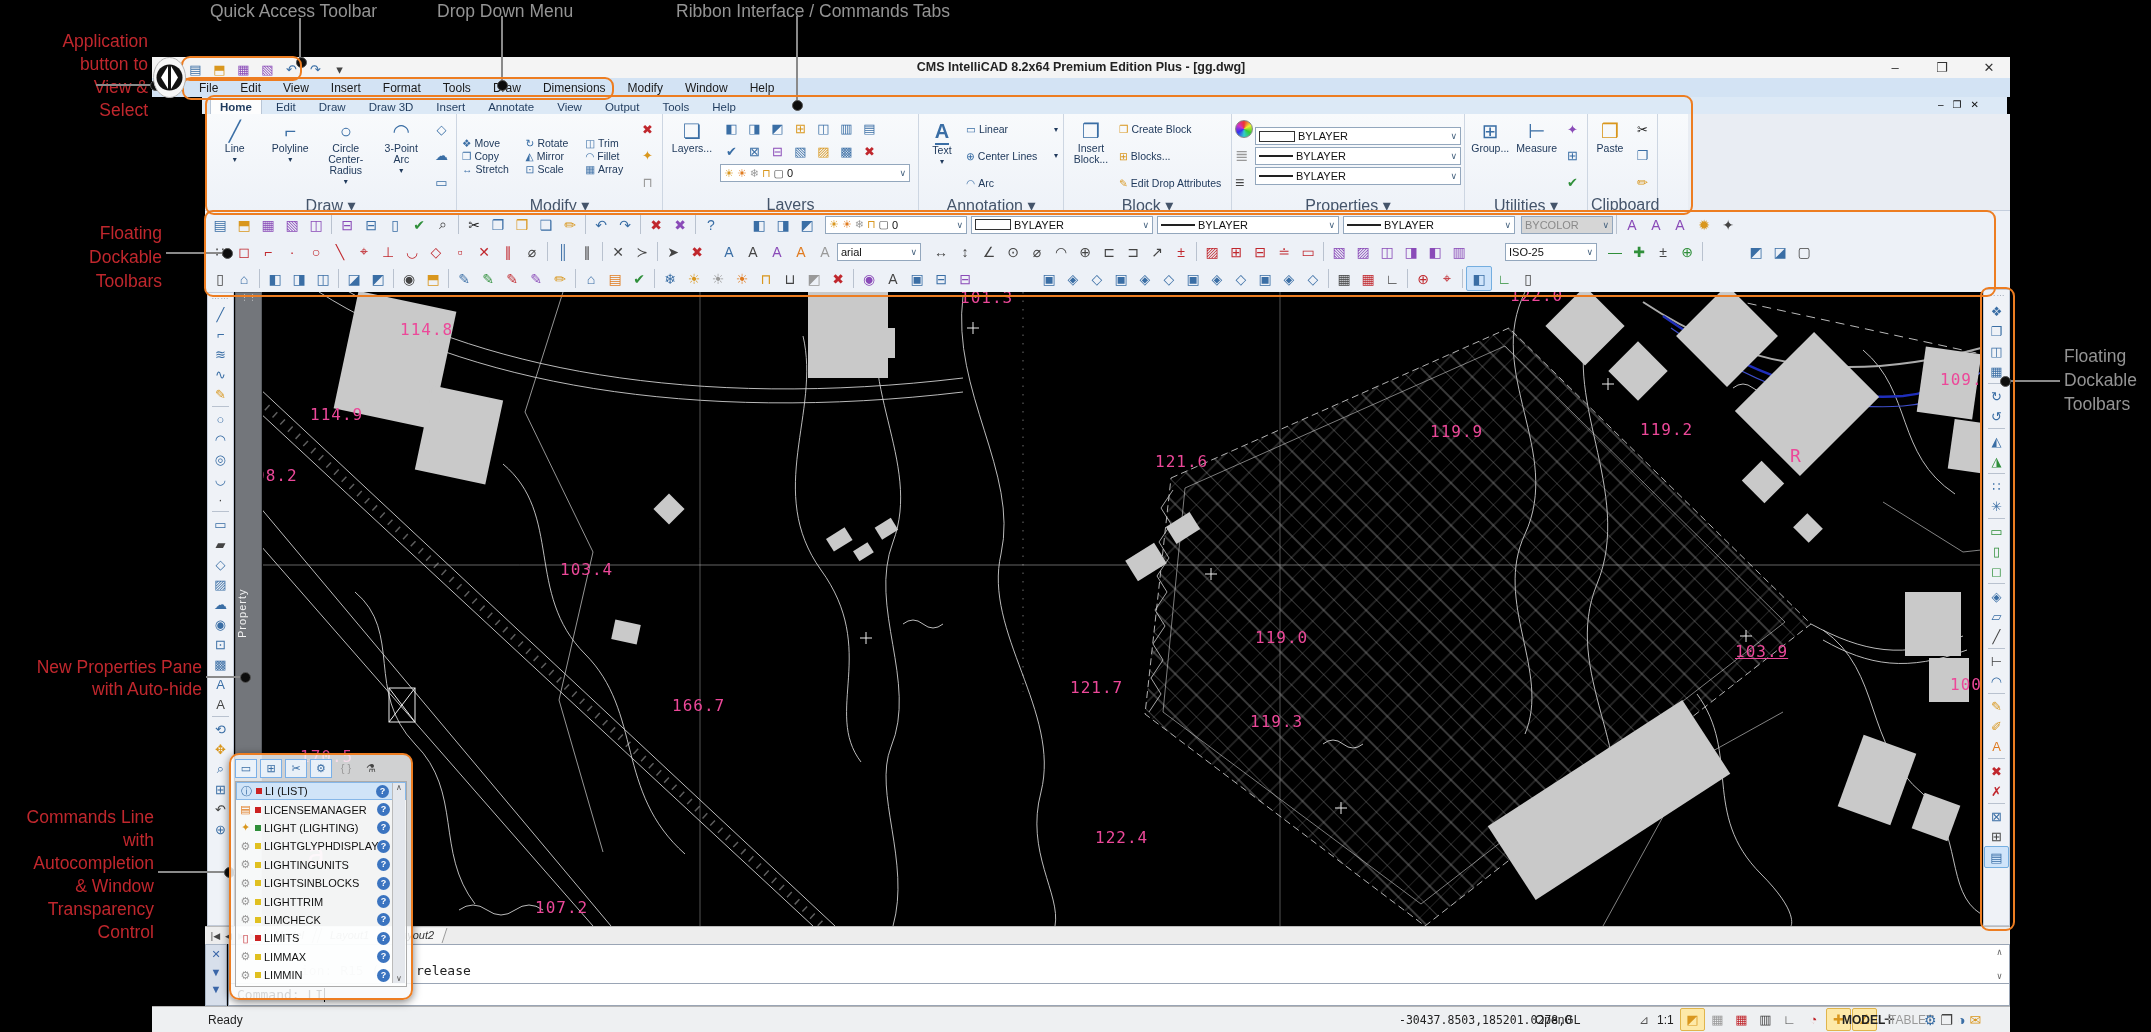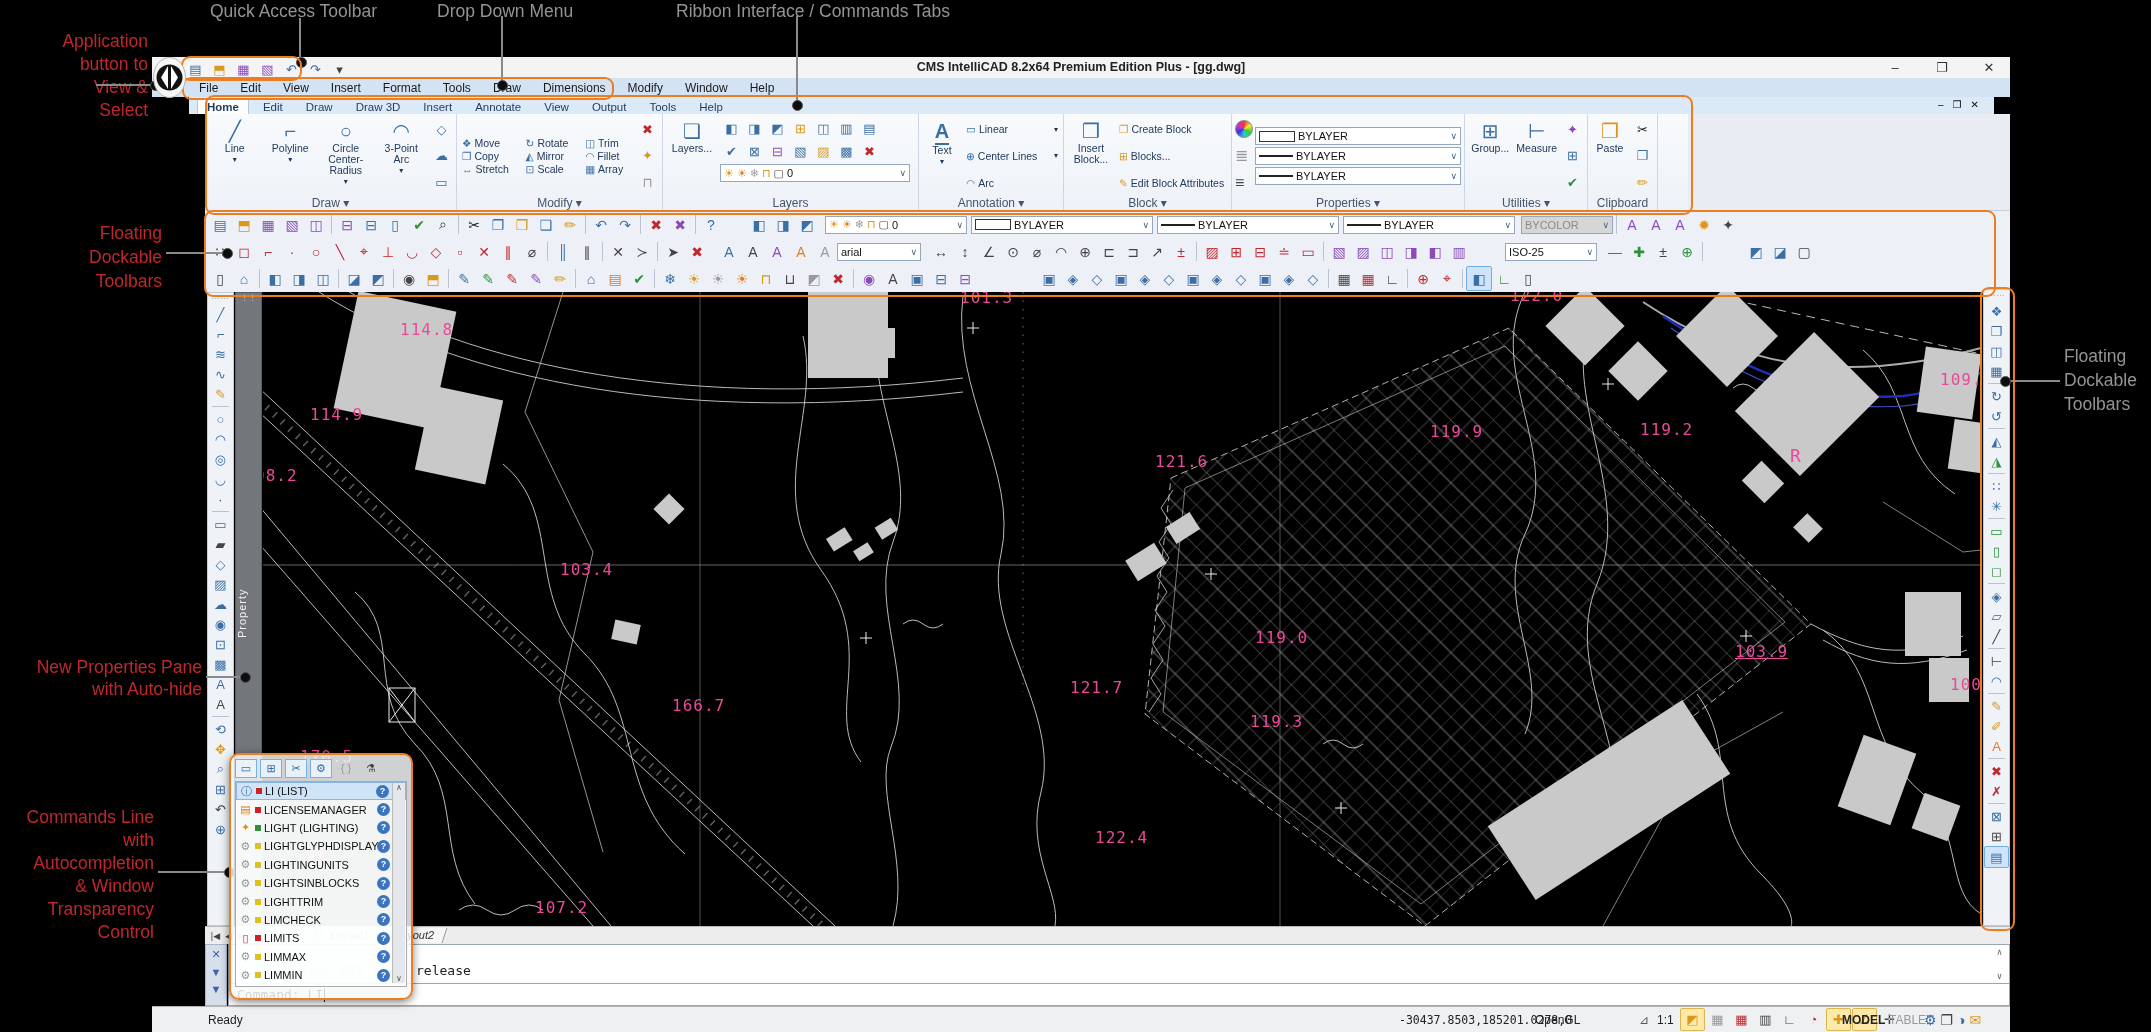"Home" #tabstrip { left: 189px -> 202px }
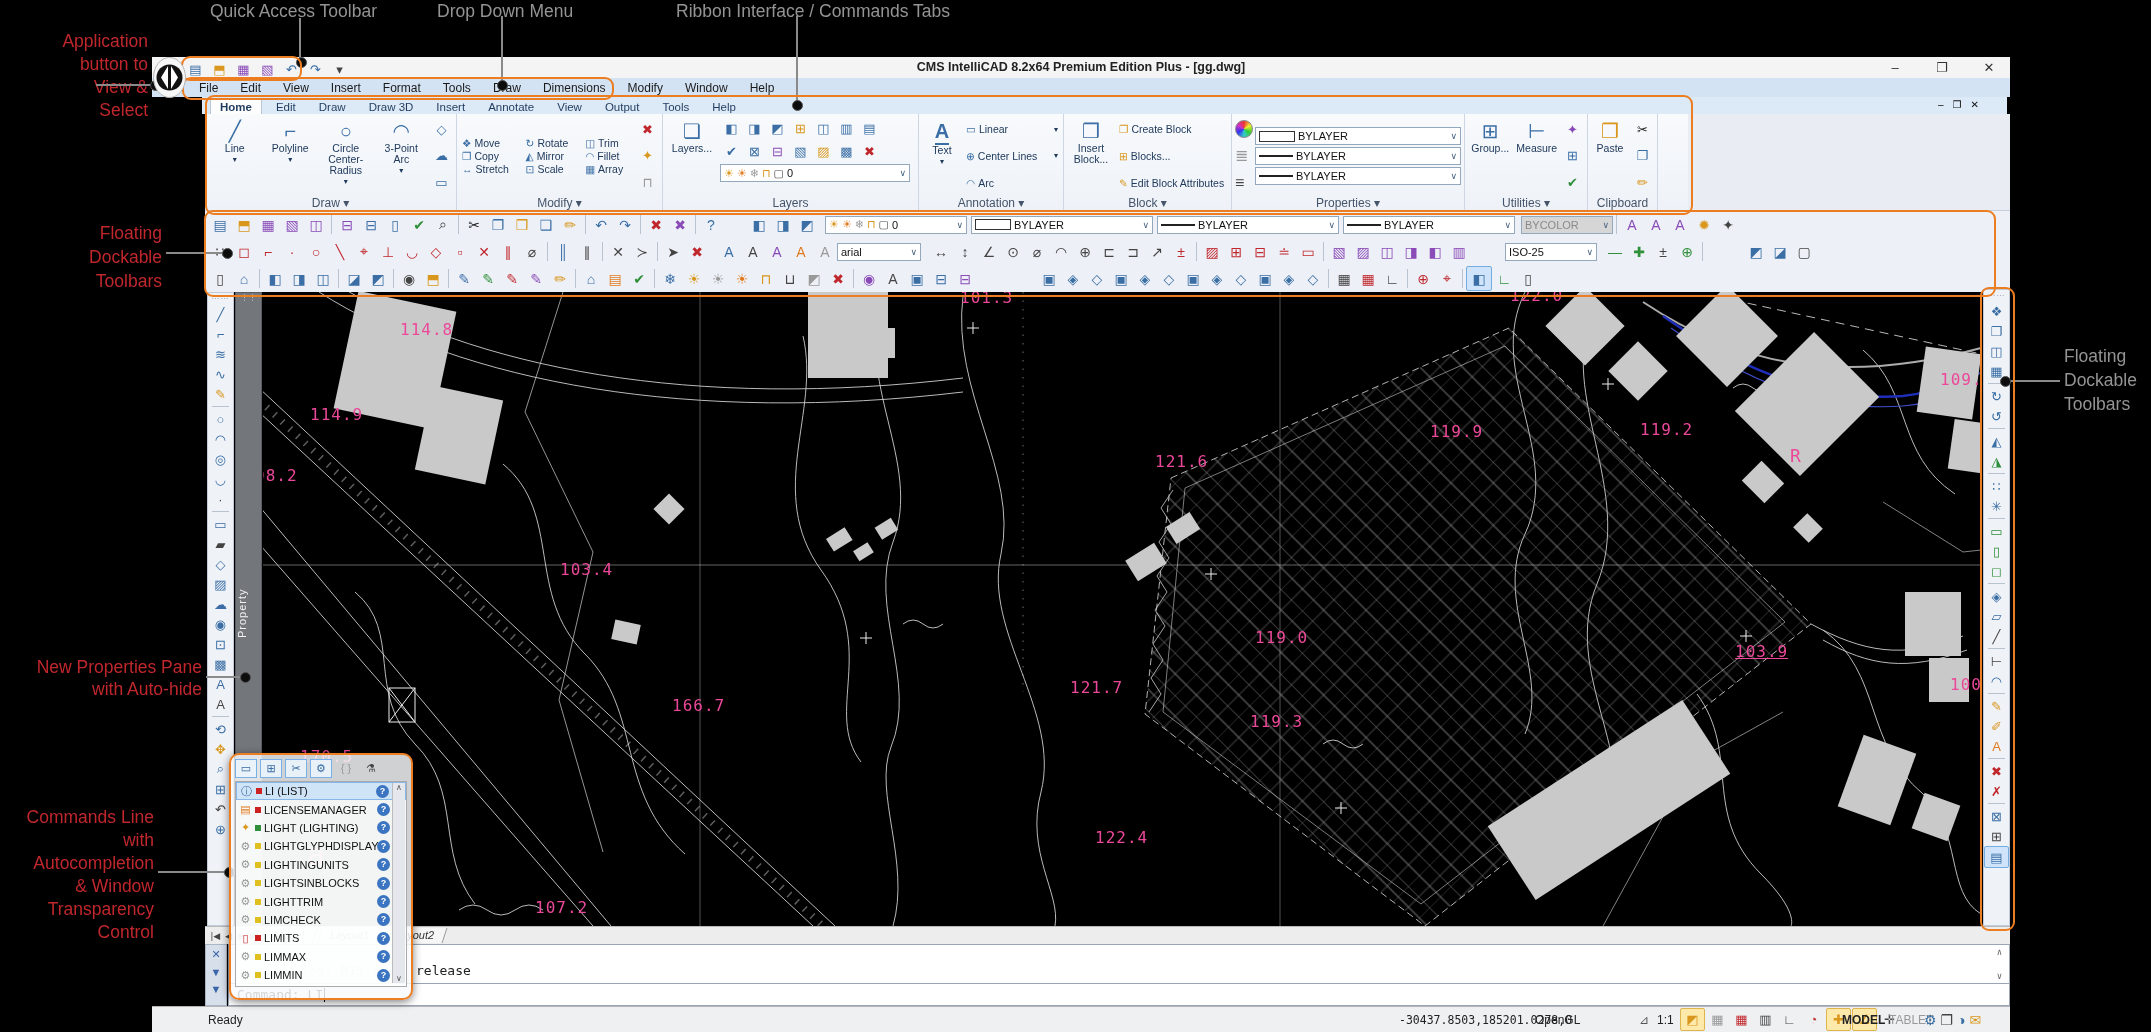"Edit Block Attributes" span { text: Block -> Drop }
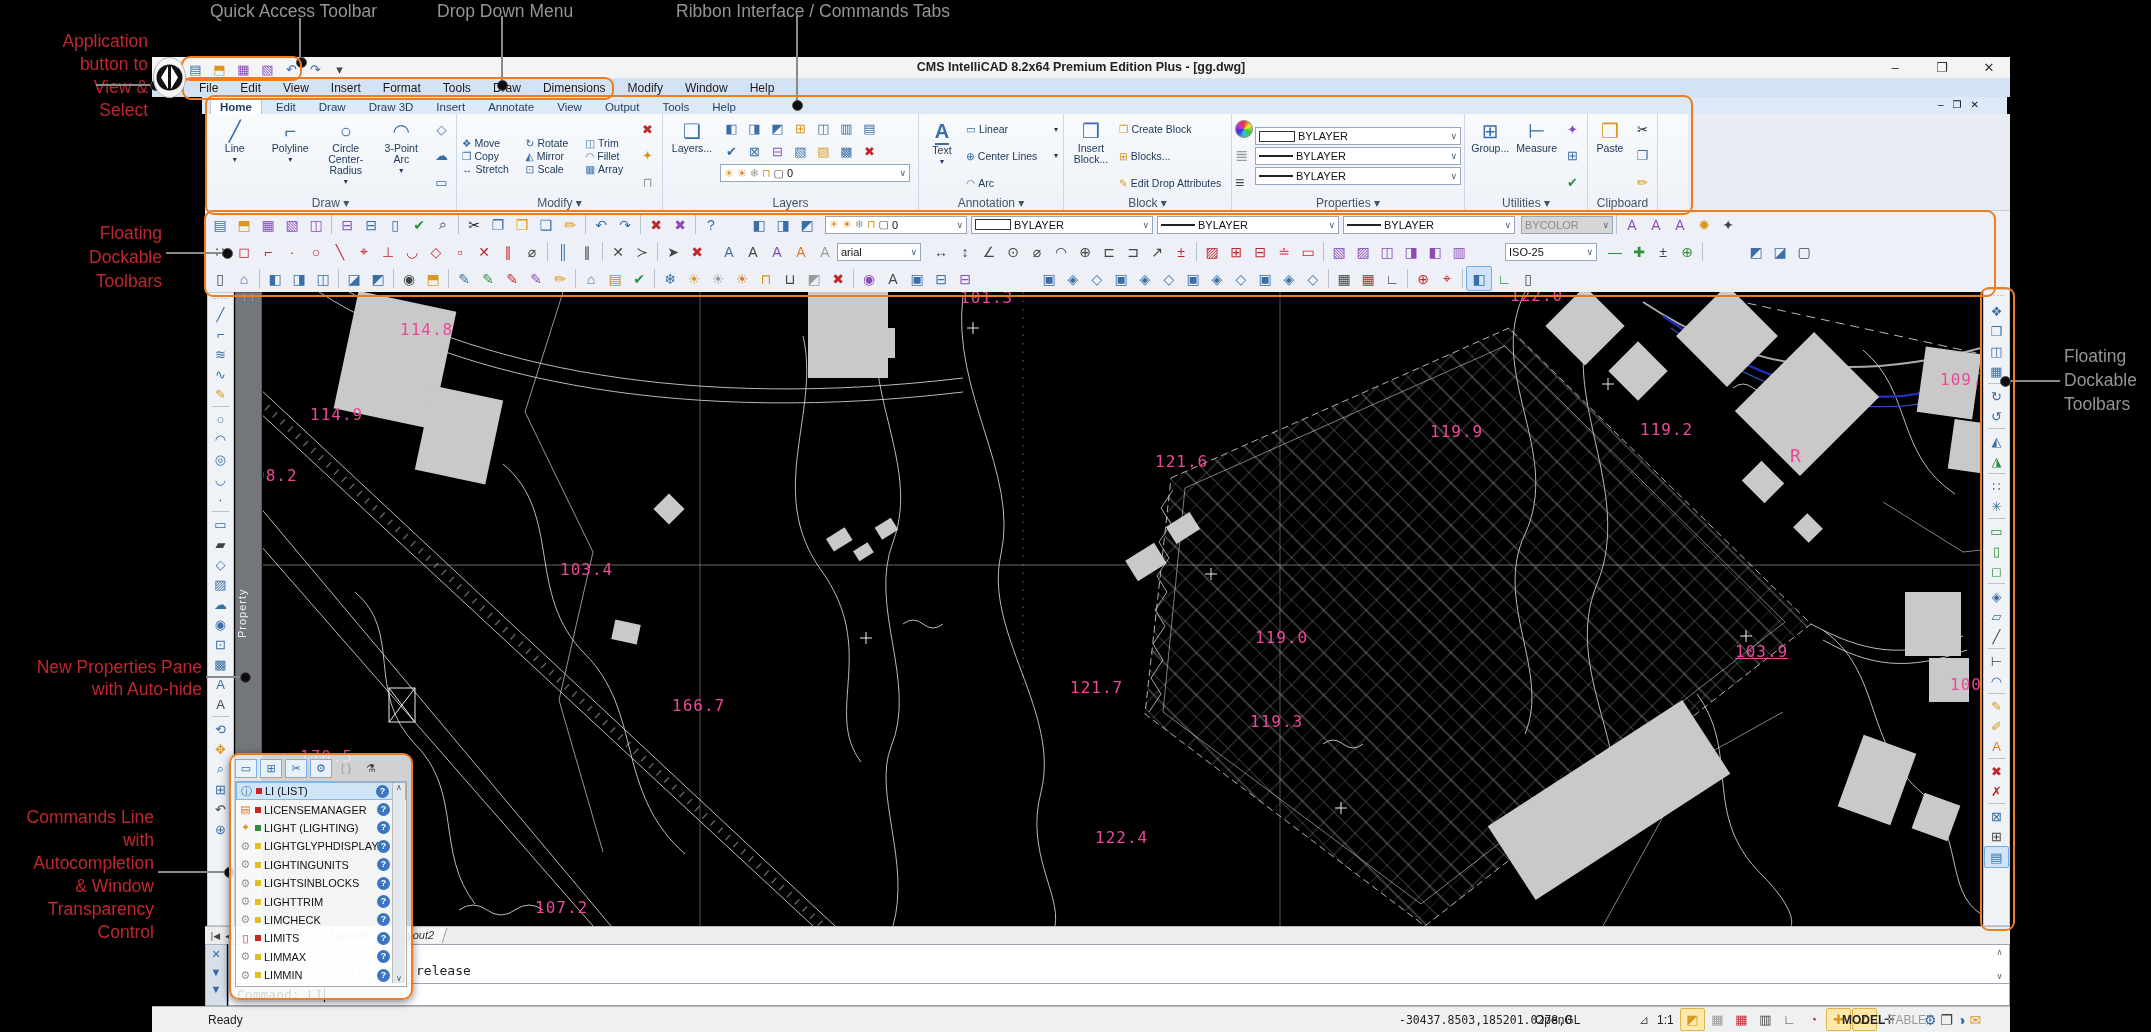"Draw ▾" .rglabel { font-size: 12px -> 16px }
